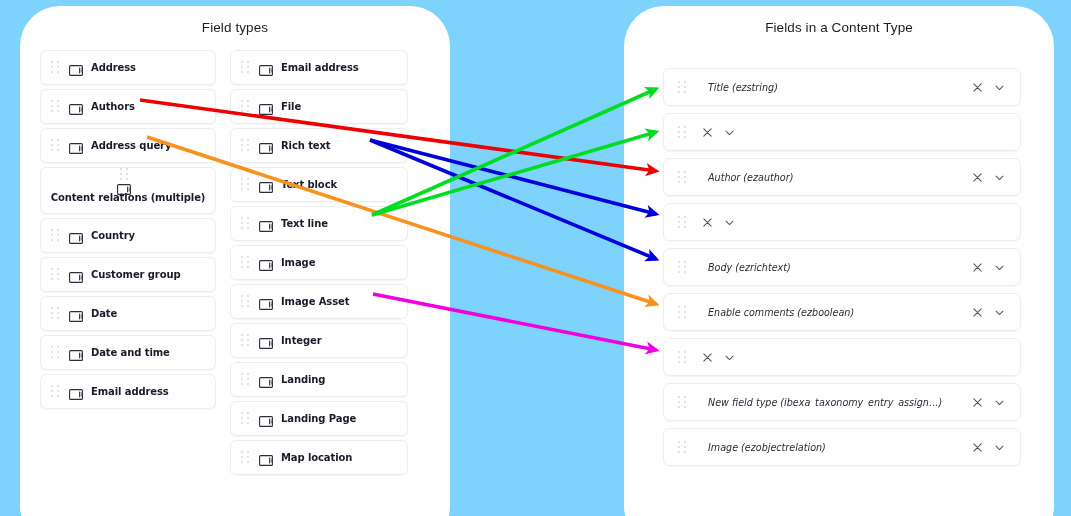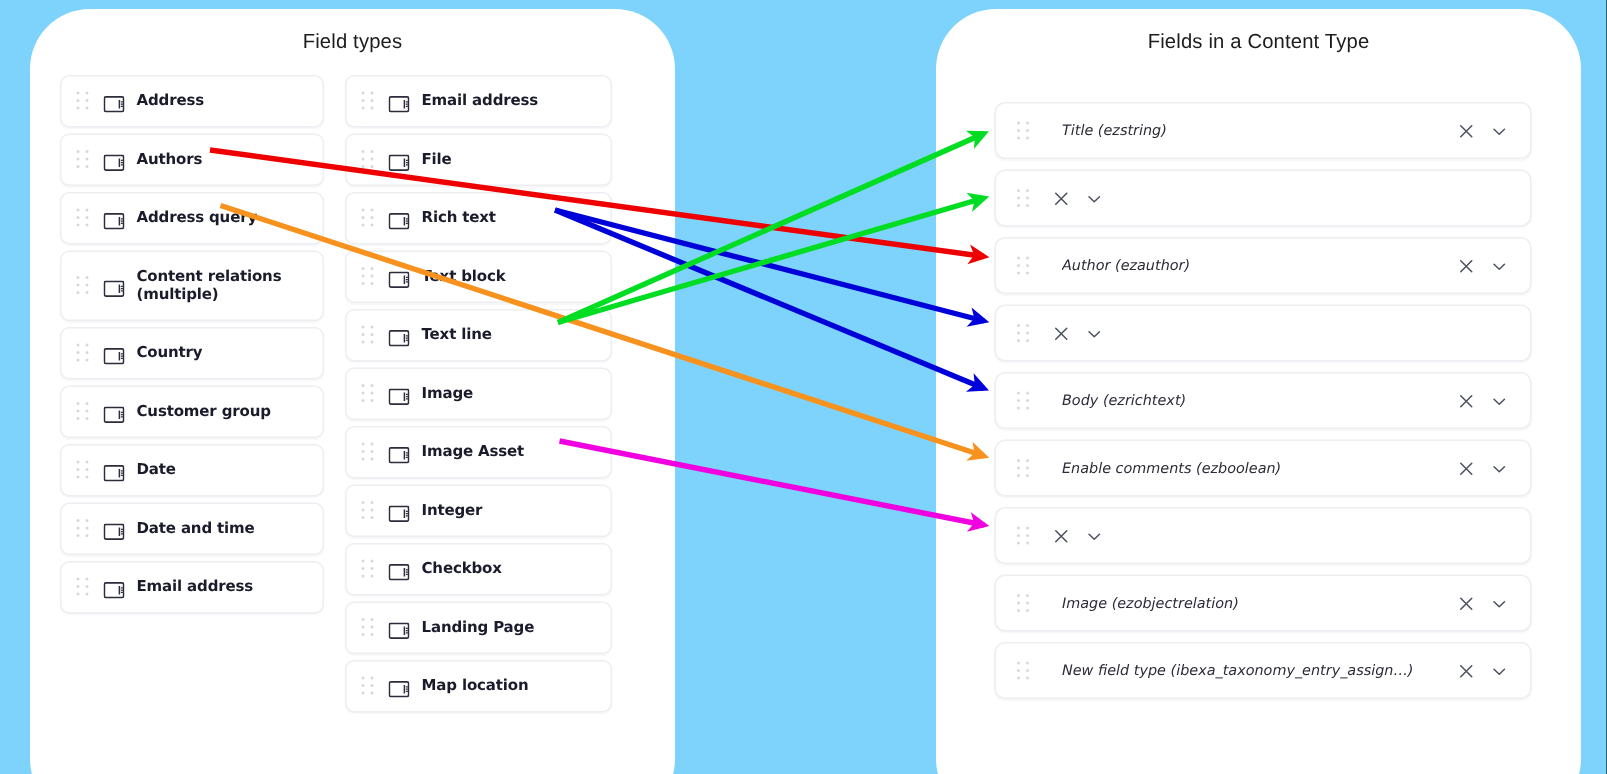"Content relations (multiple)" .ft-card.tall { flex-direction: none -> column }
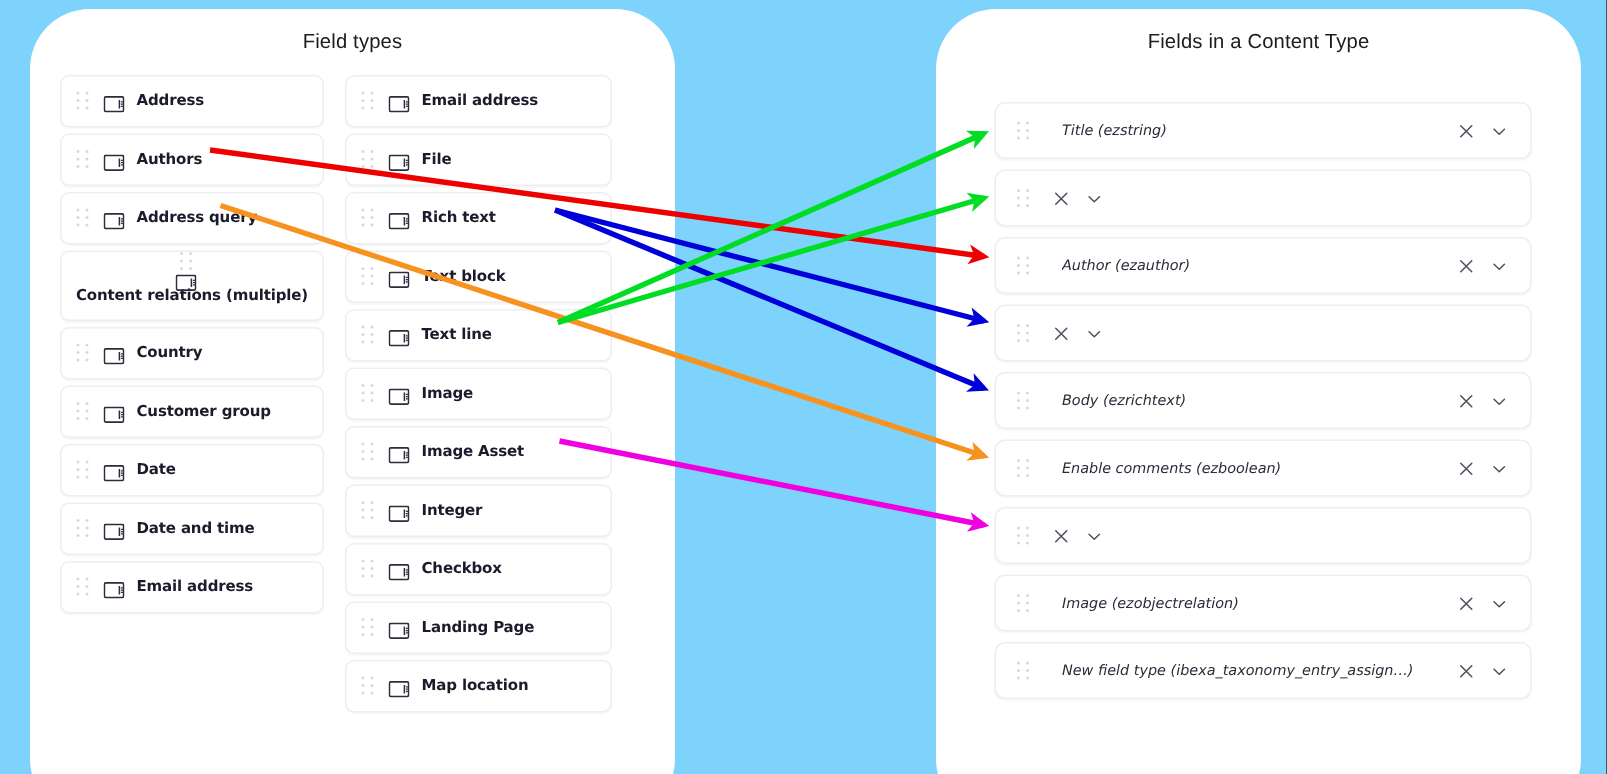"Checkbox" span.ft-label { text: Checkbox -> Landing }
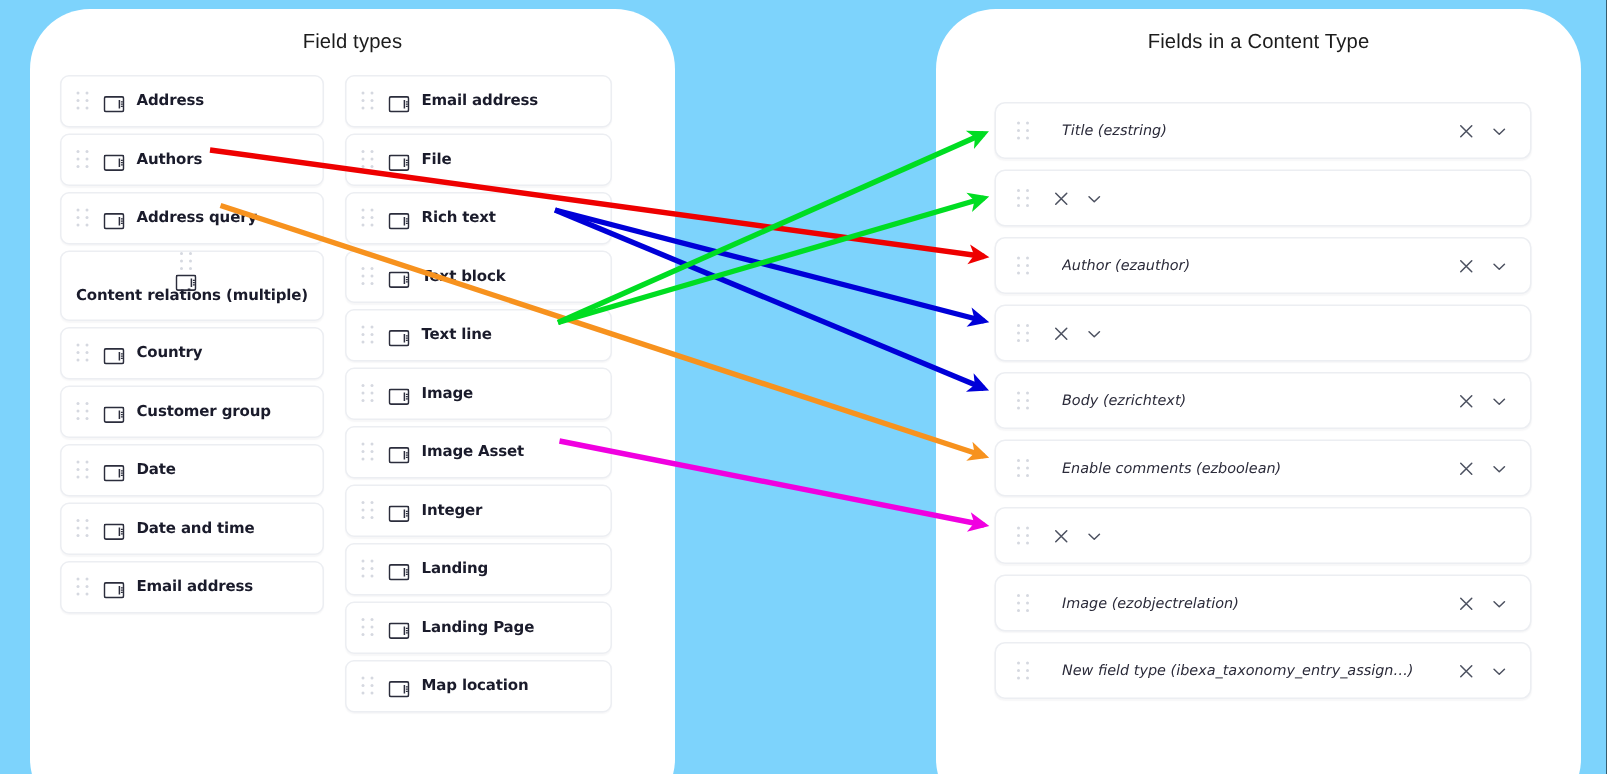"Image (ezobjectrelation)" div.fc-card { order: before "New field type" -> after "New field type" }
